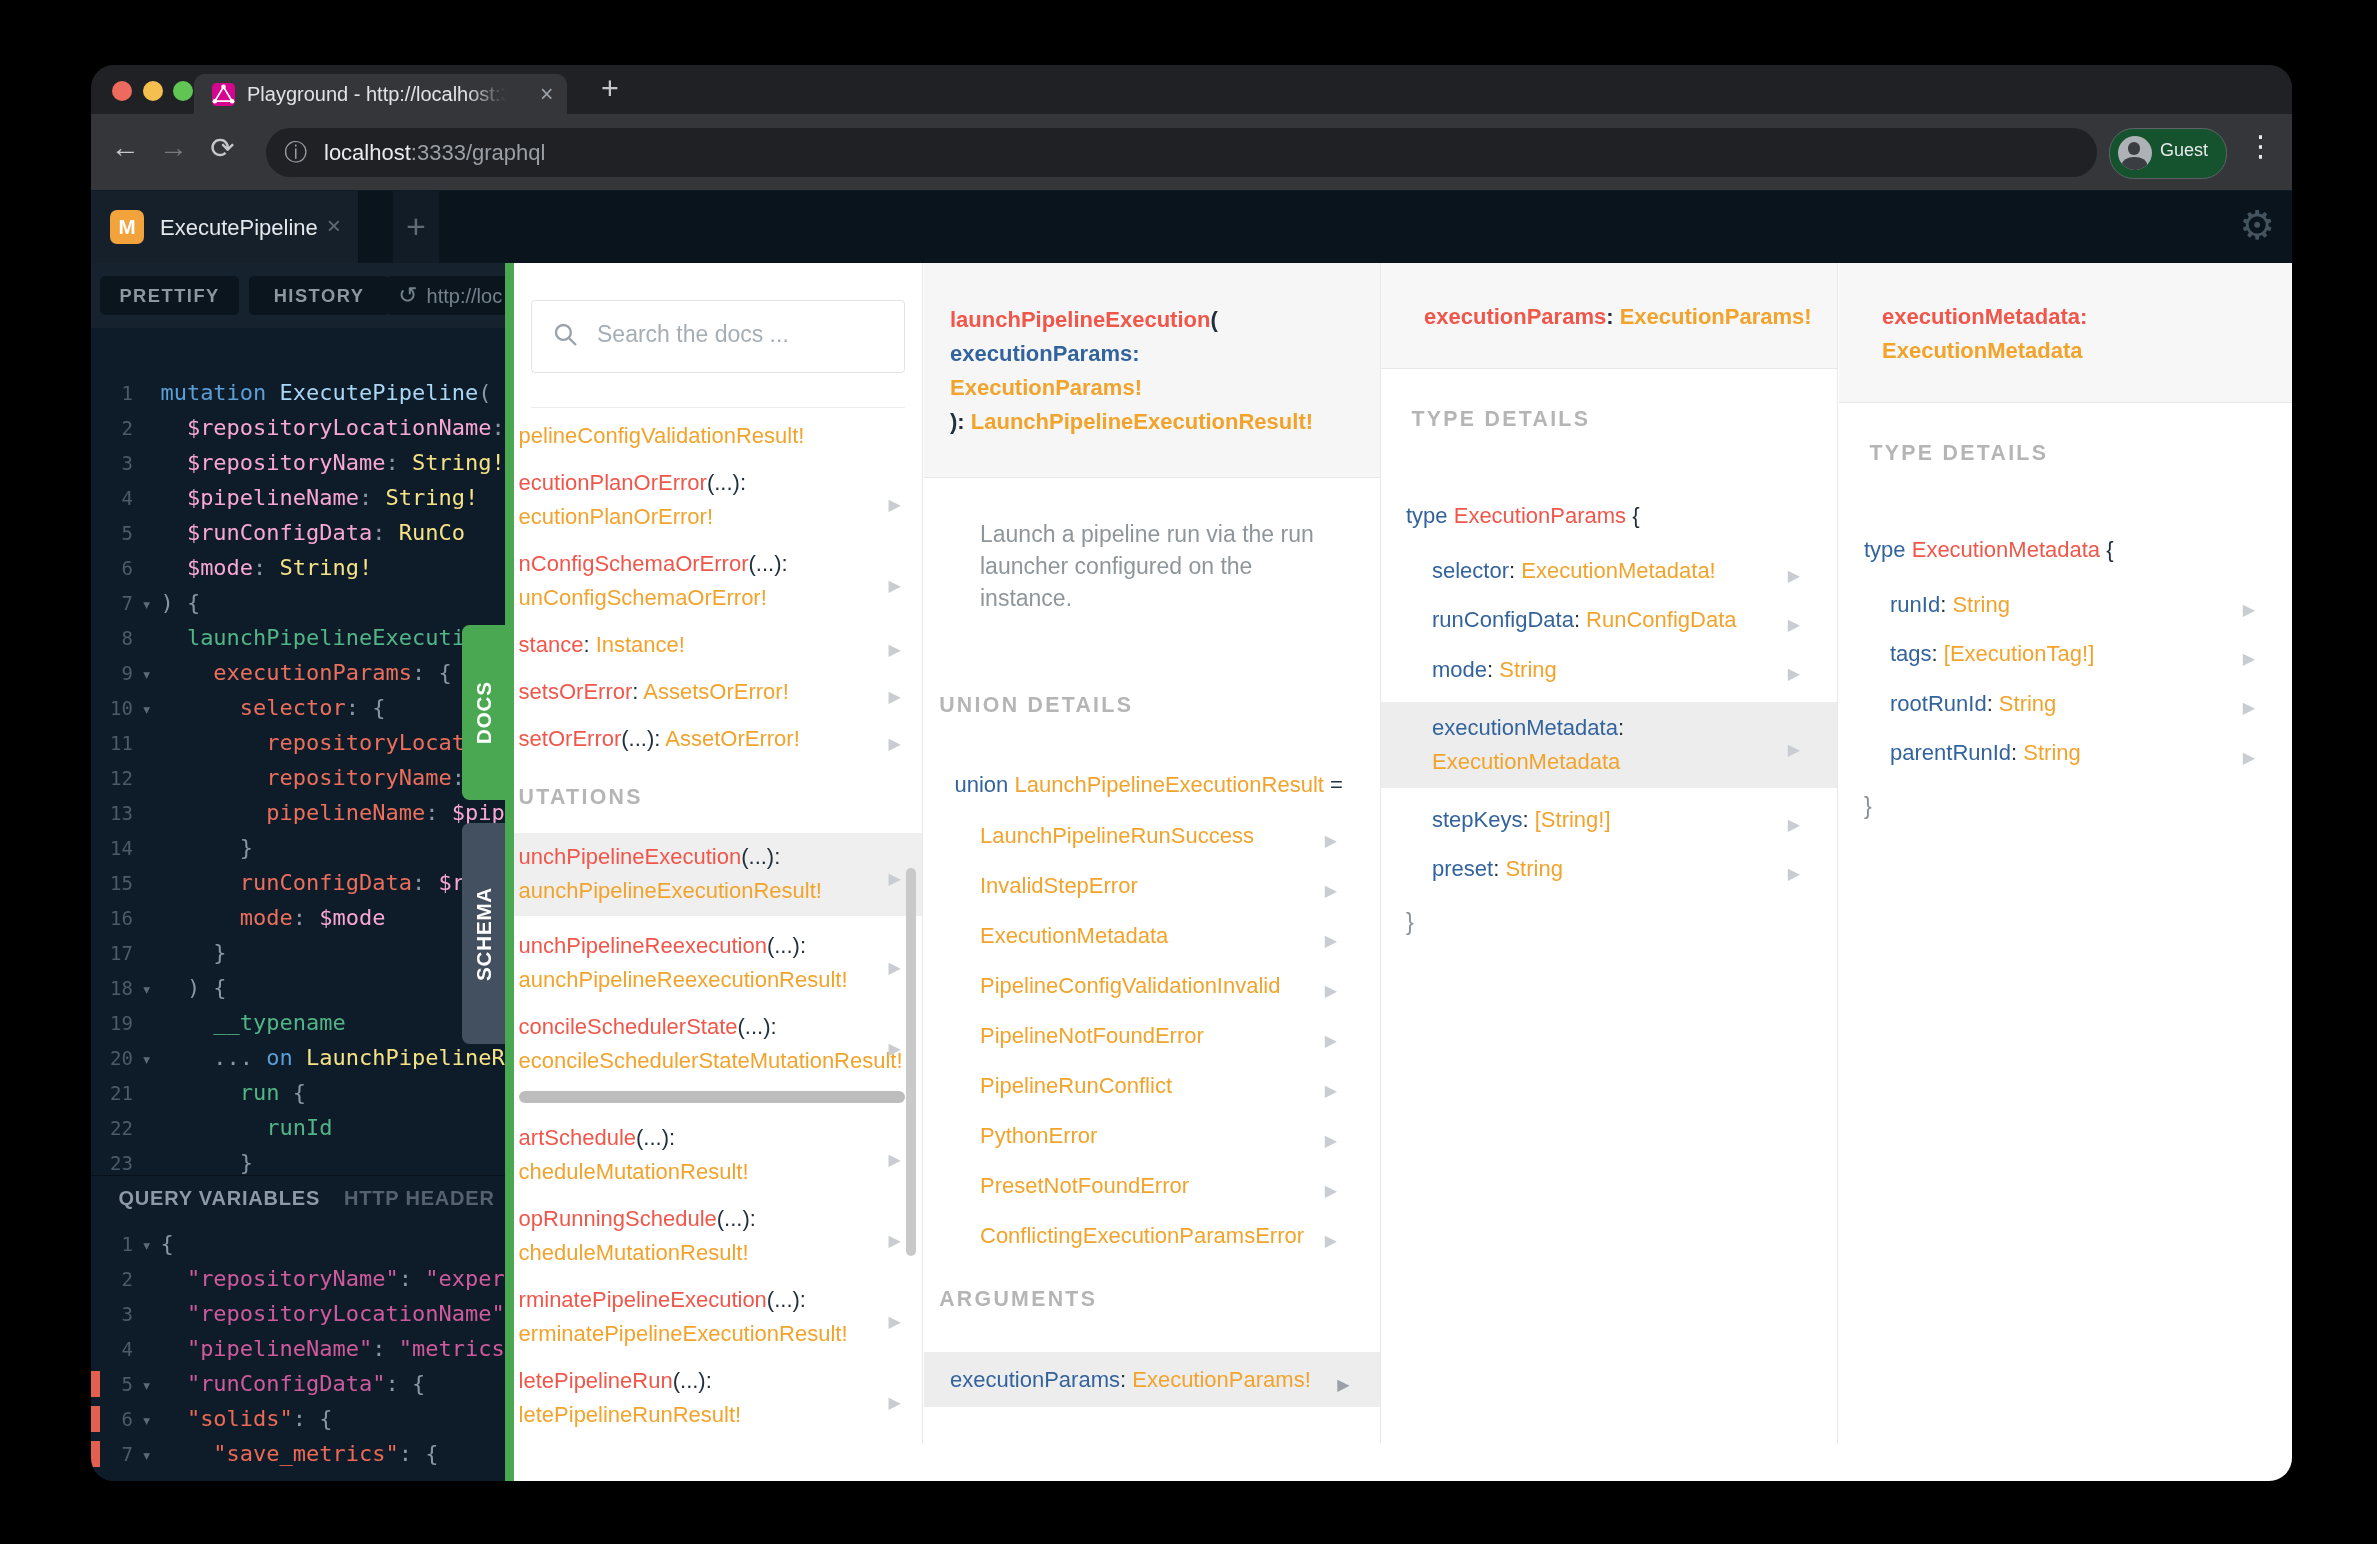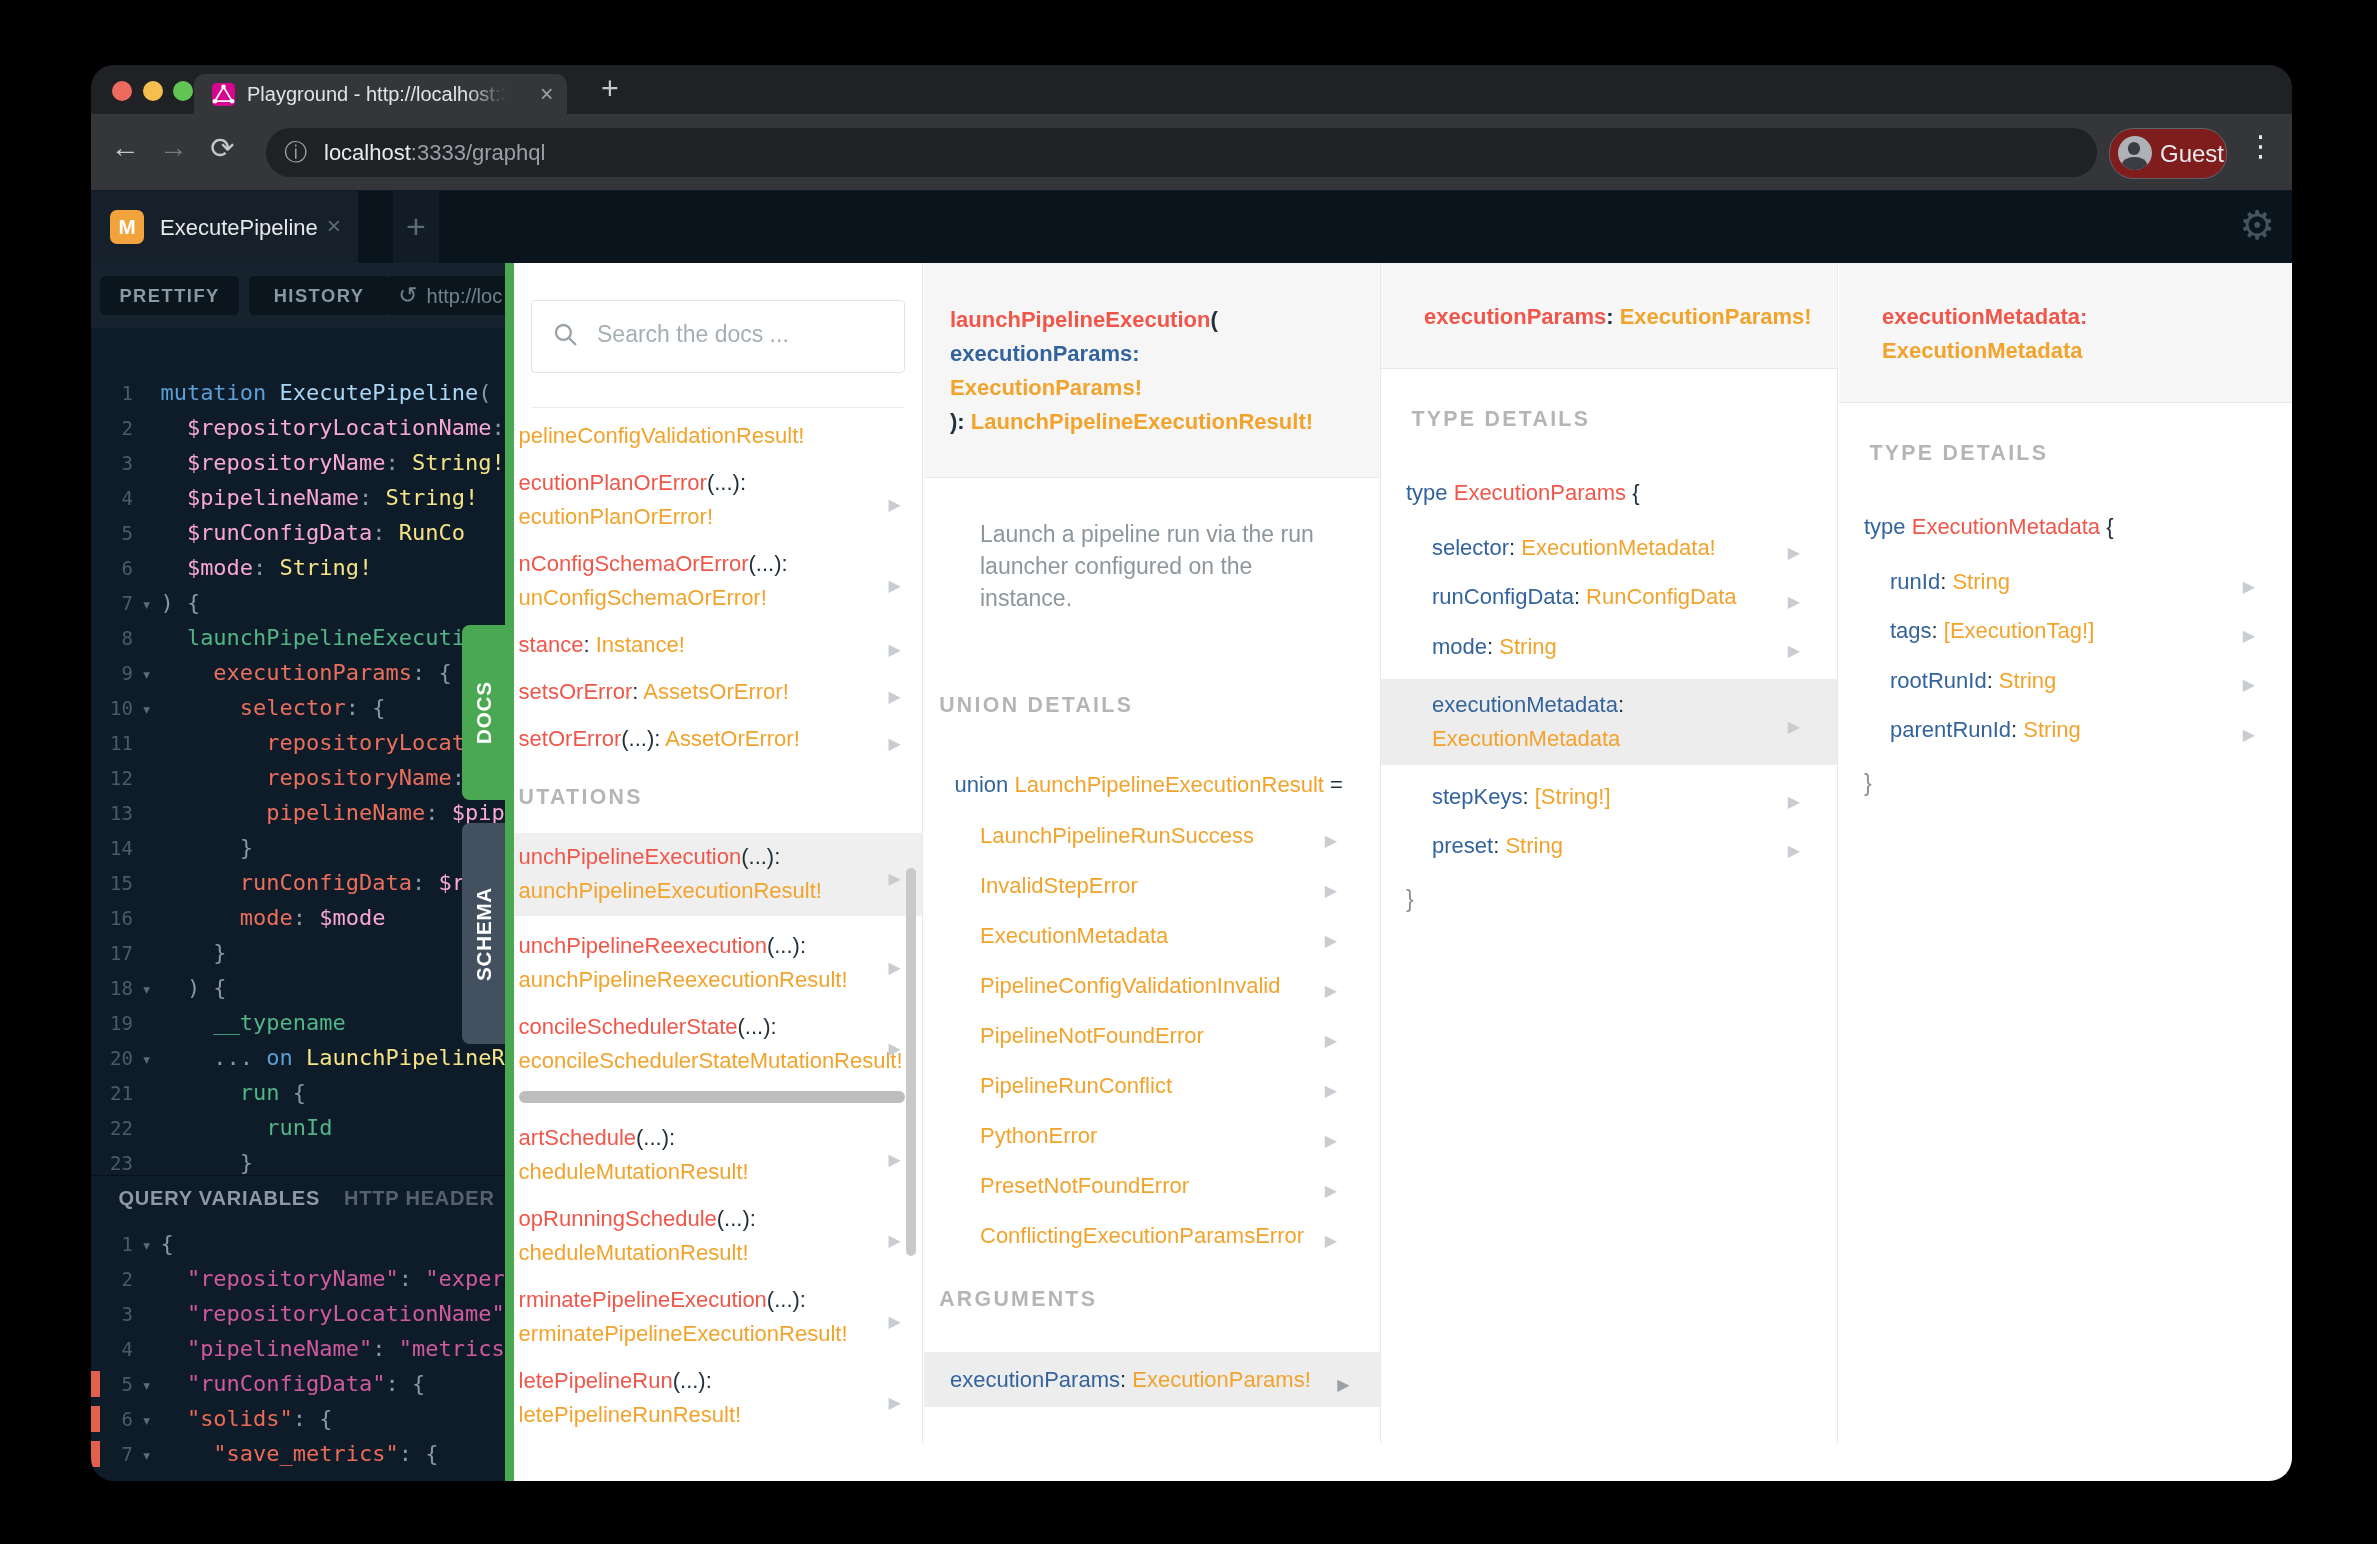"Guest" .guest { background: #7f1d1d -> #14532d; font-size: 24px -> 18px }
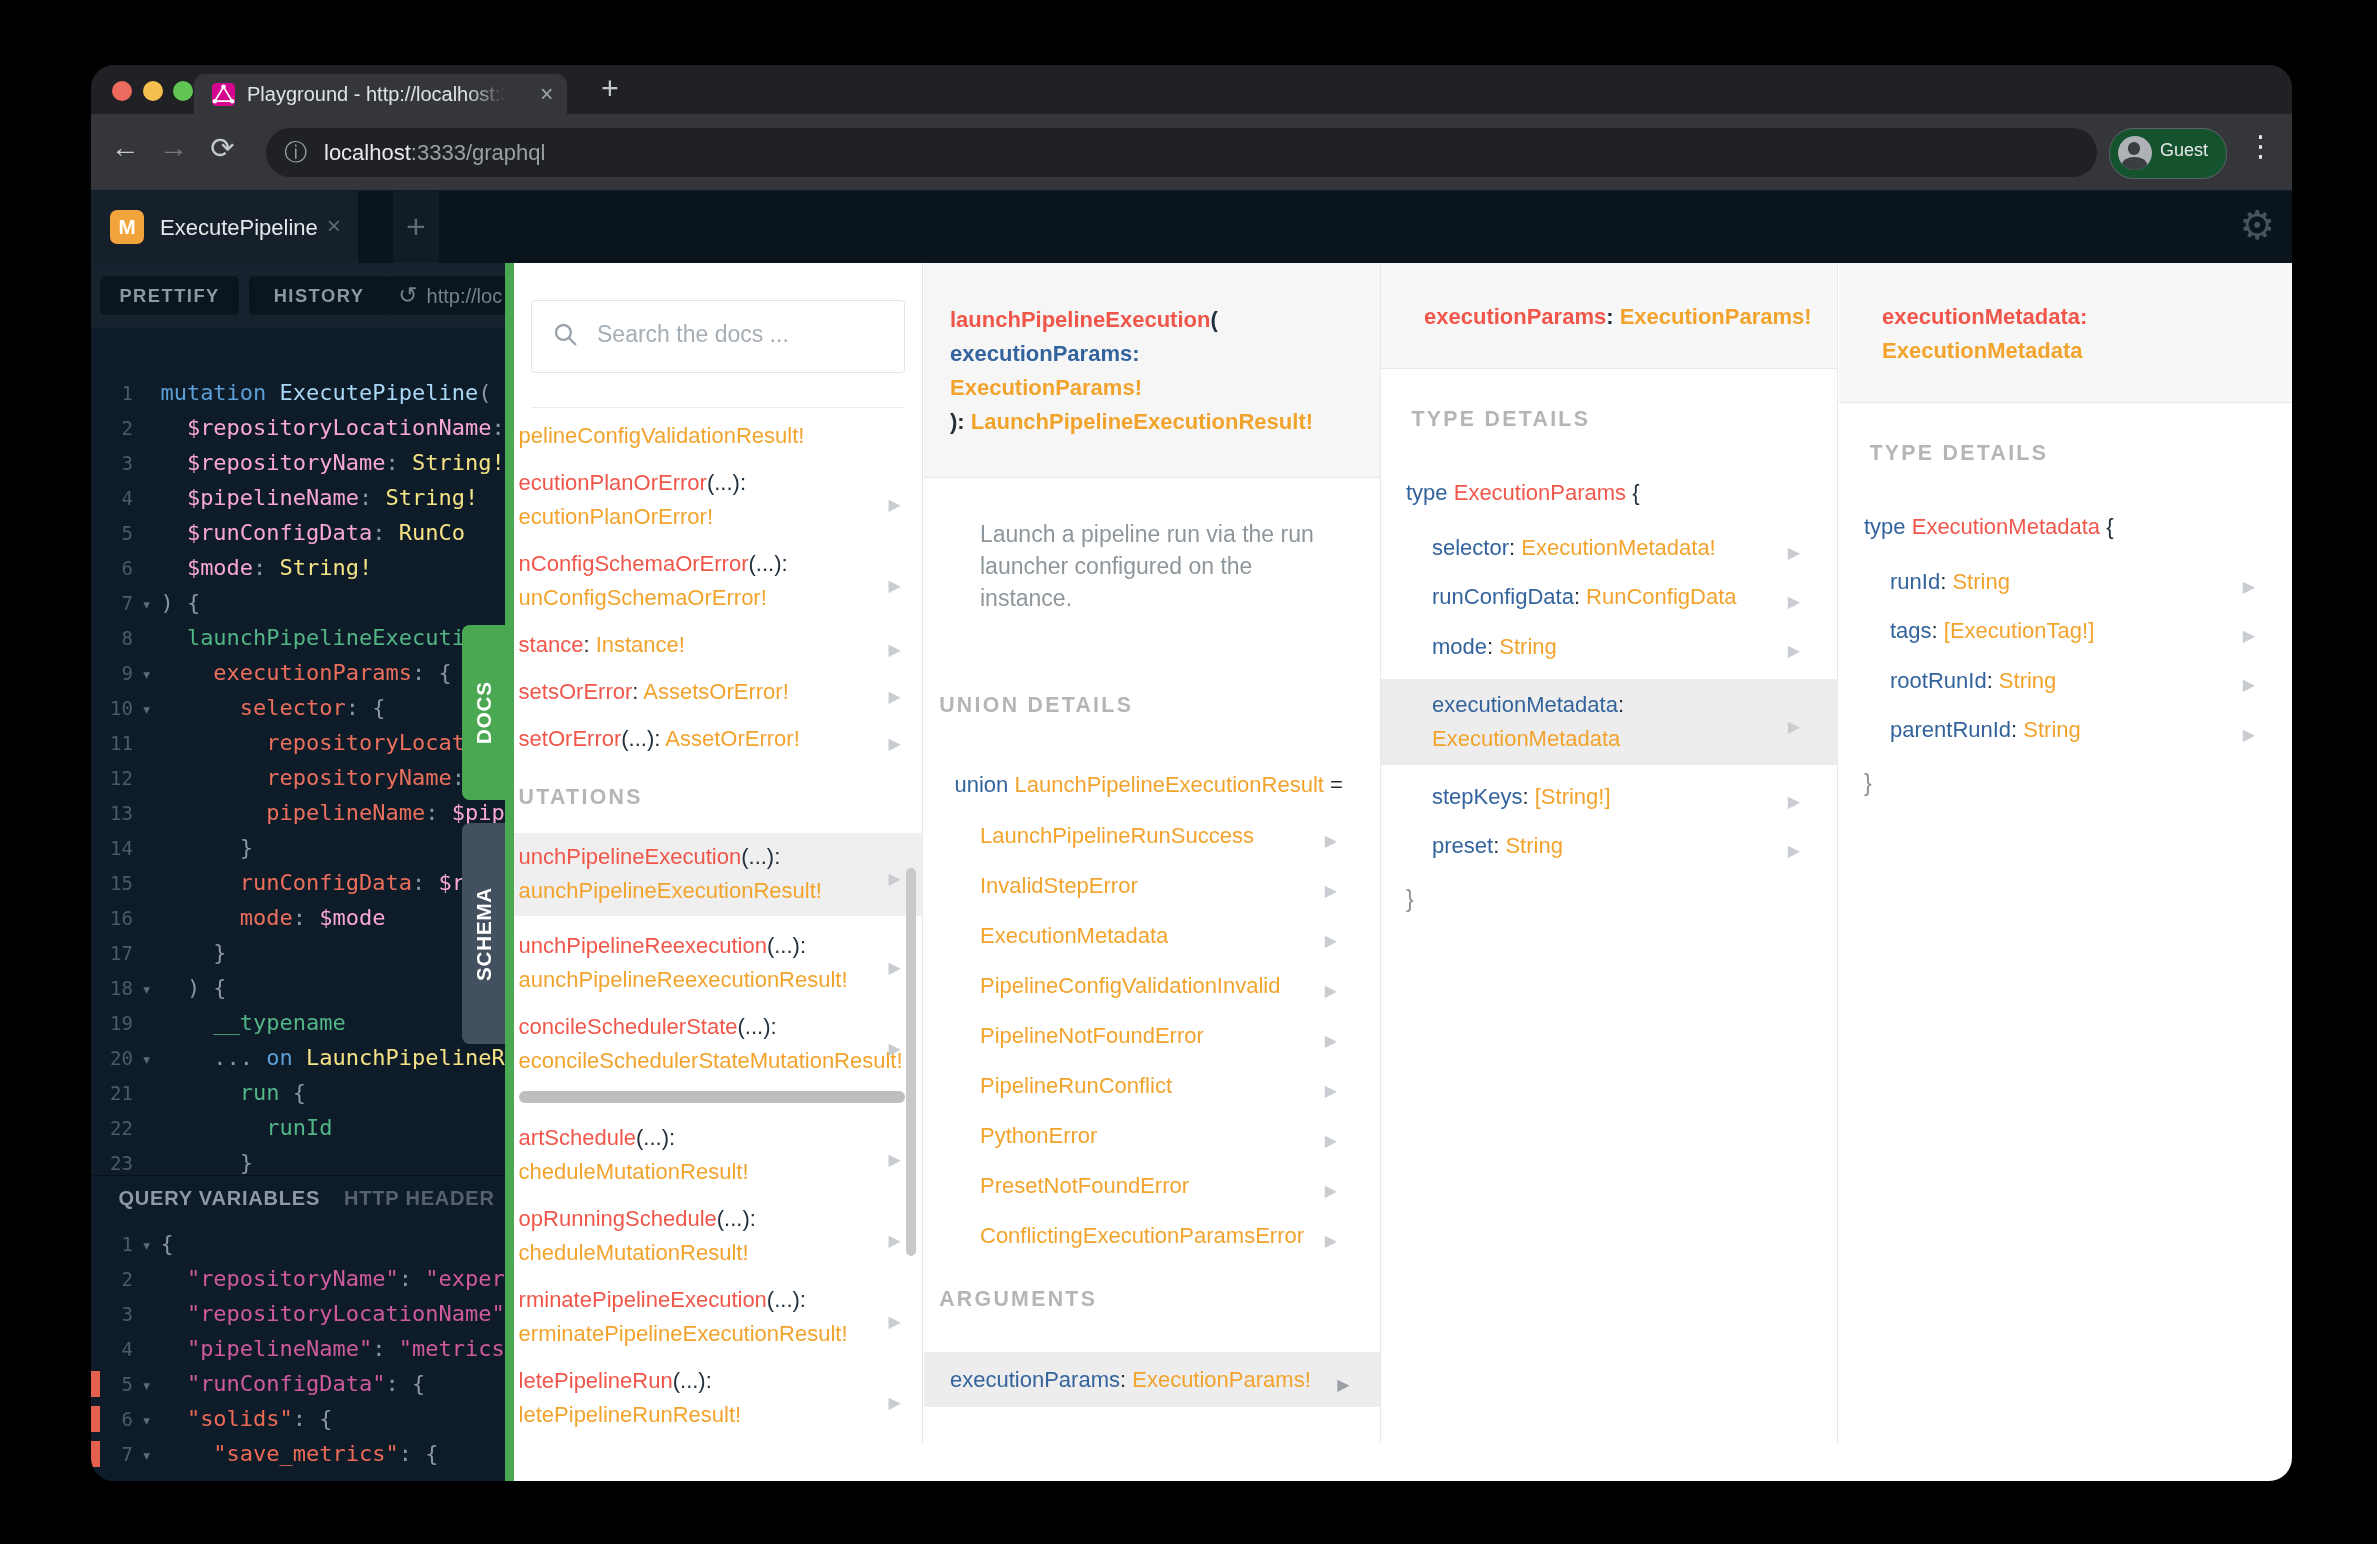"type ExecutionParams {" .typeline { margin: 44px 0 0 25px -> 67px 0 0 25px }
